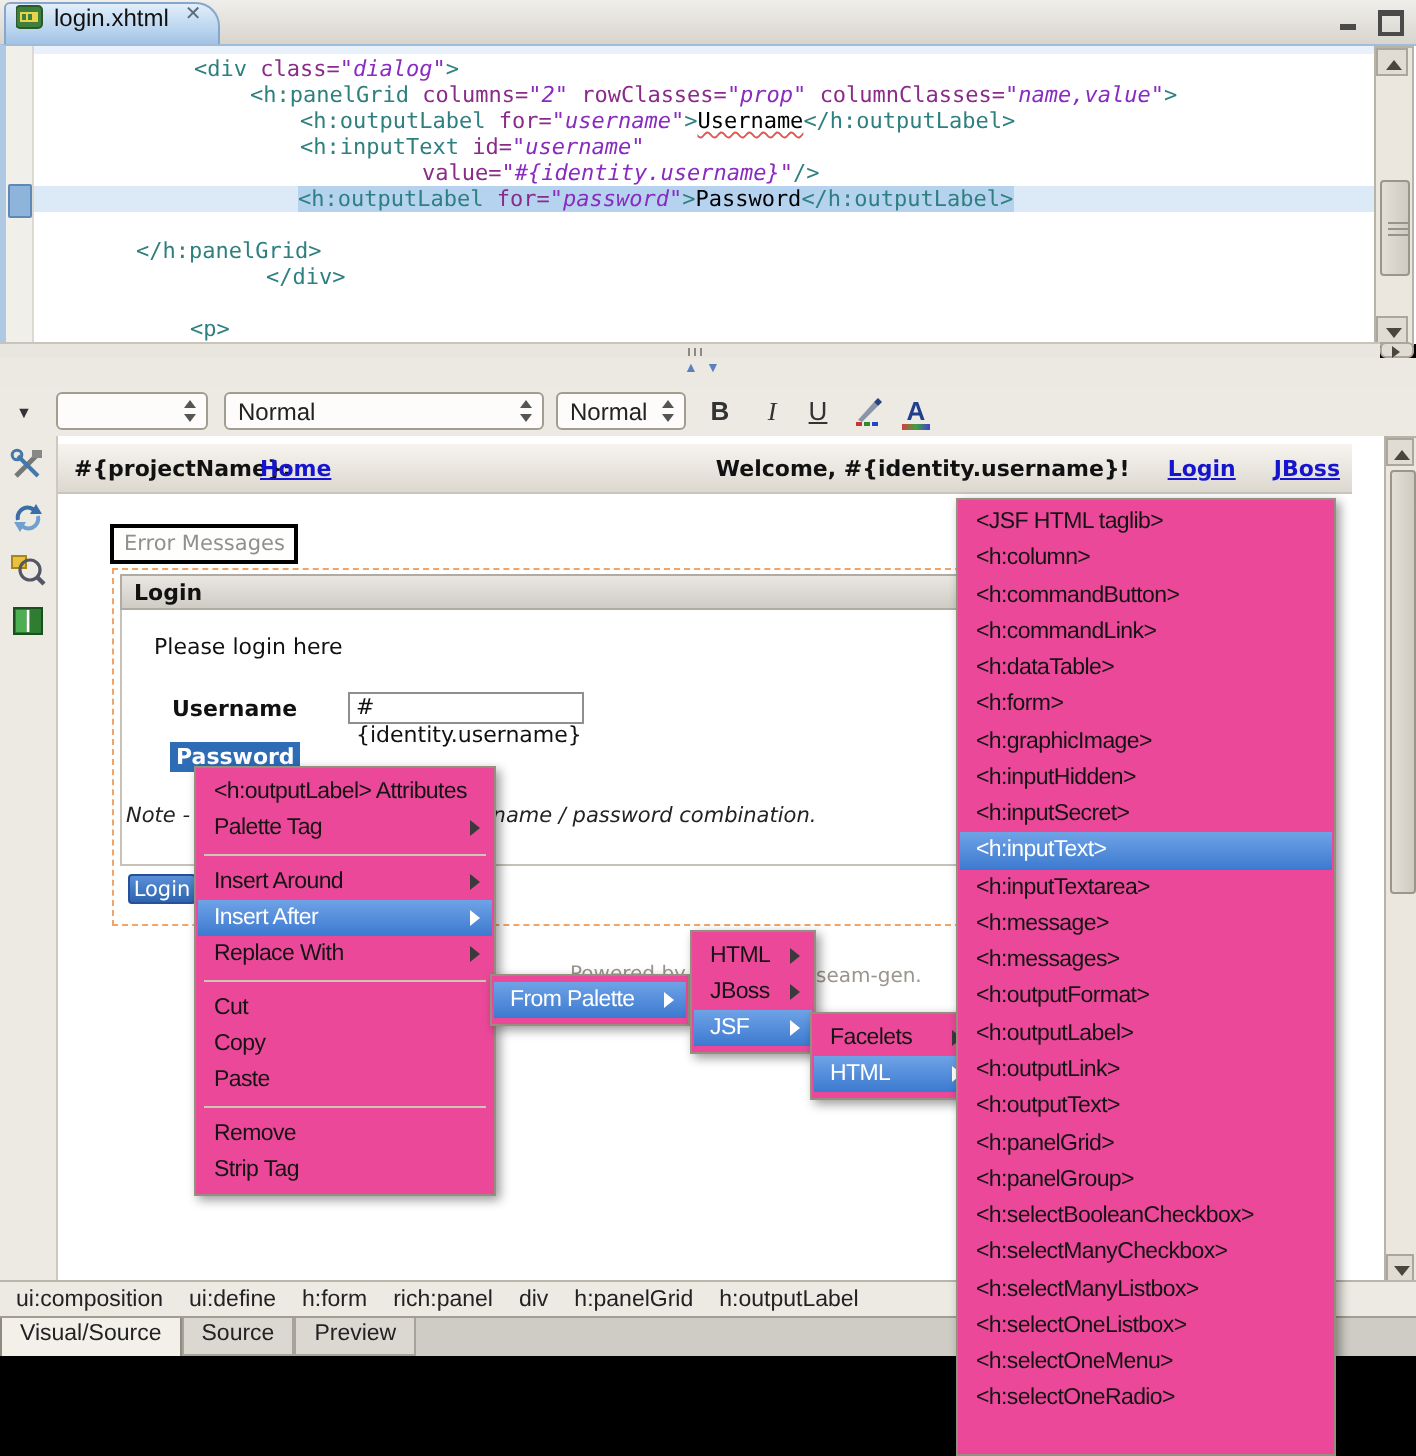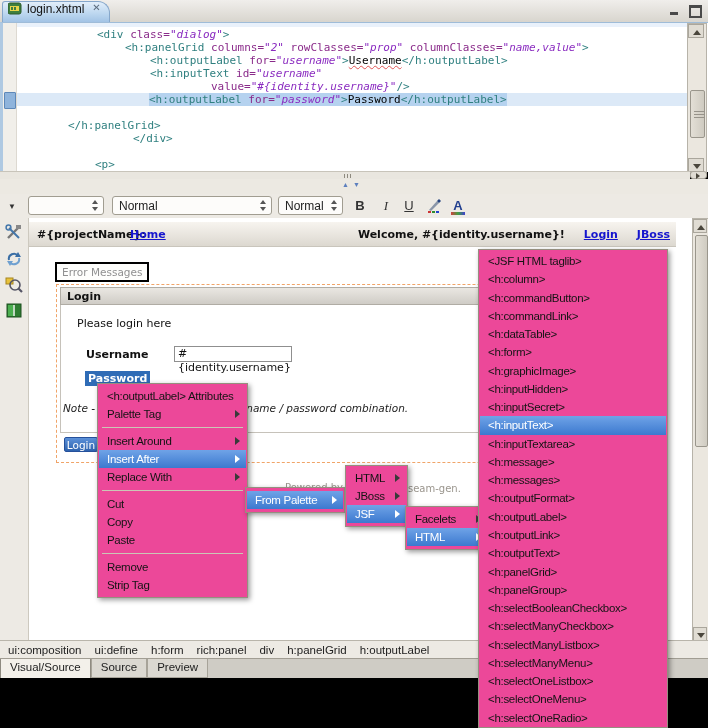"<h:selectManyMenu>" div.menu-item { html: <div><span>&lt;h:selectManyMenu&gt;</span></div> -> none }
